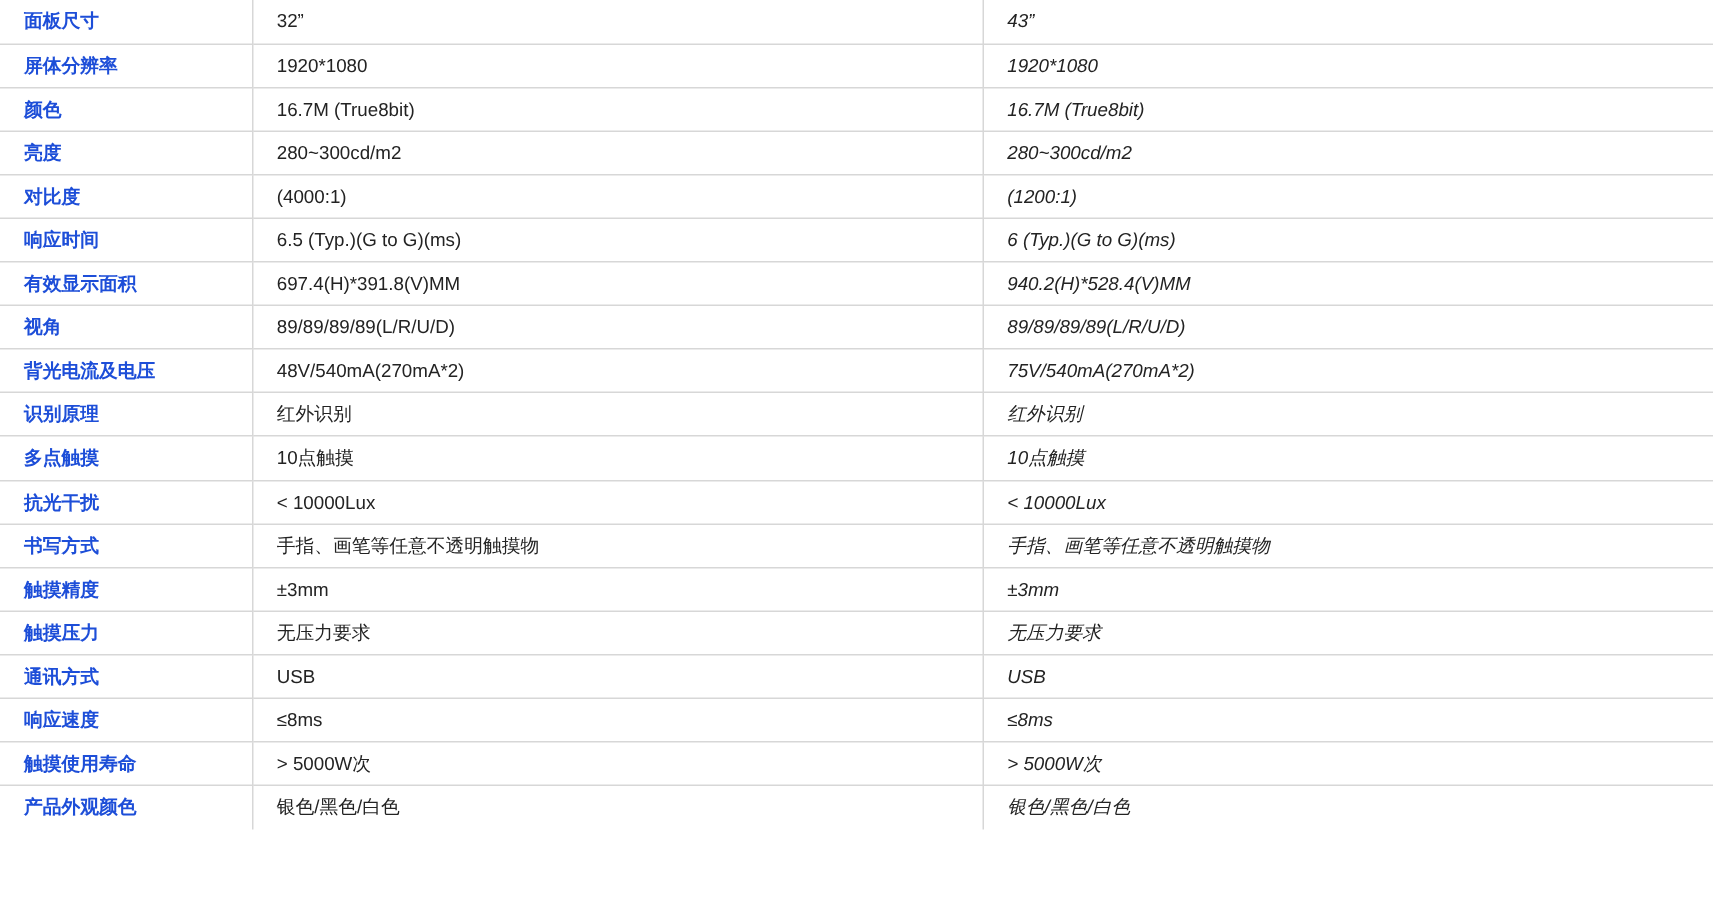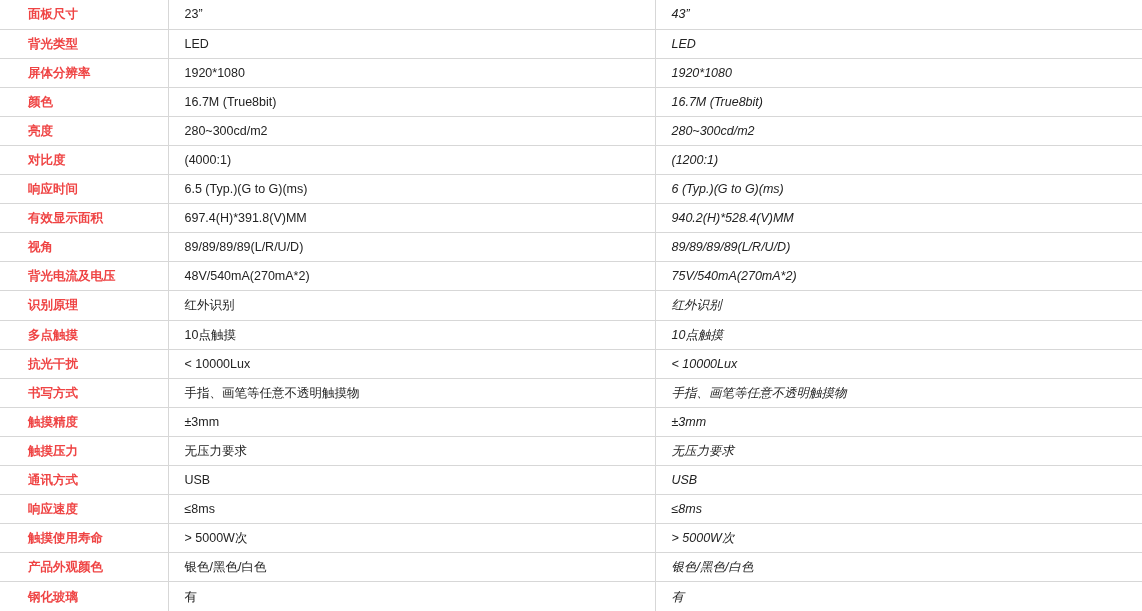"面板尺寸" .spec-table td.label { color: #ef4444 -> #1d4ed8; padding-left: 28px -> 16px }
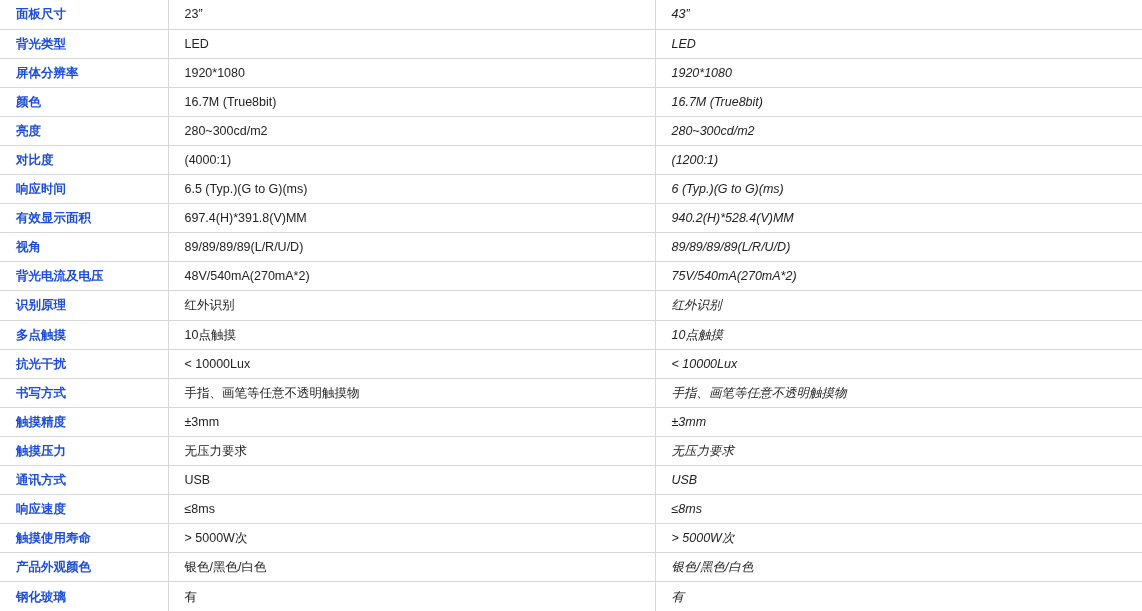"23”" td.value { text: 23 -> 32 }
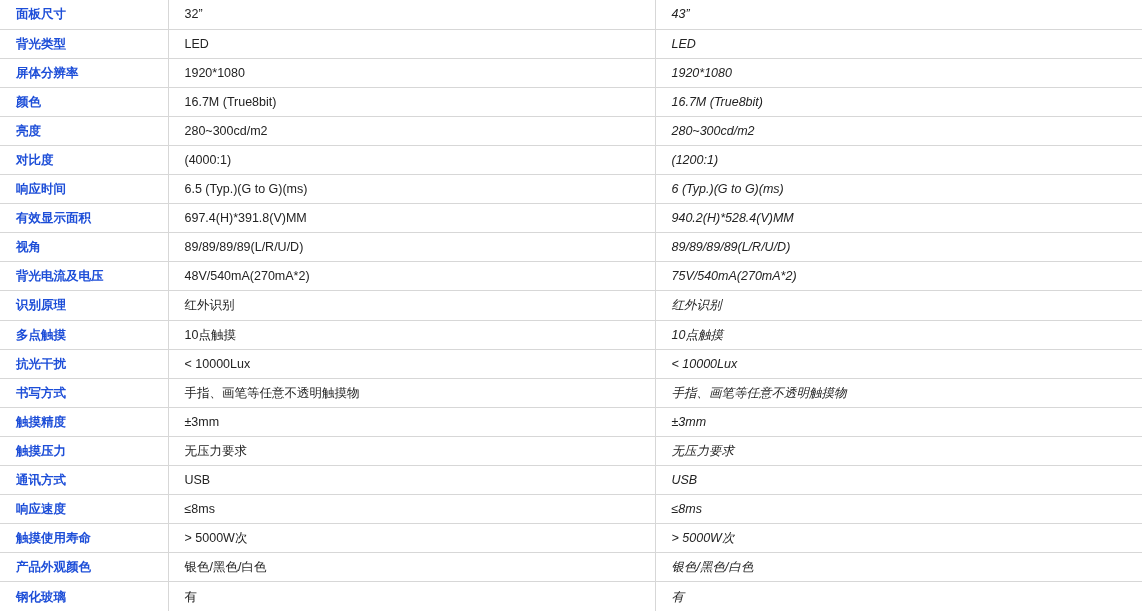"背光类型" tr { html: <tr> <td>背光类型</td> <td>LED</td> <td>LED</td> </tr> -> none }
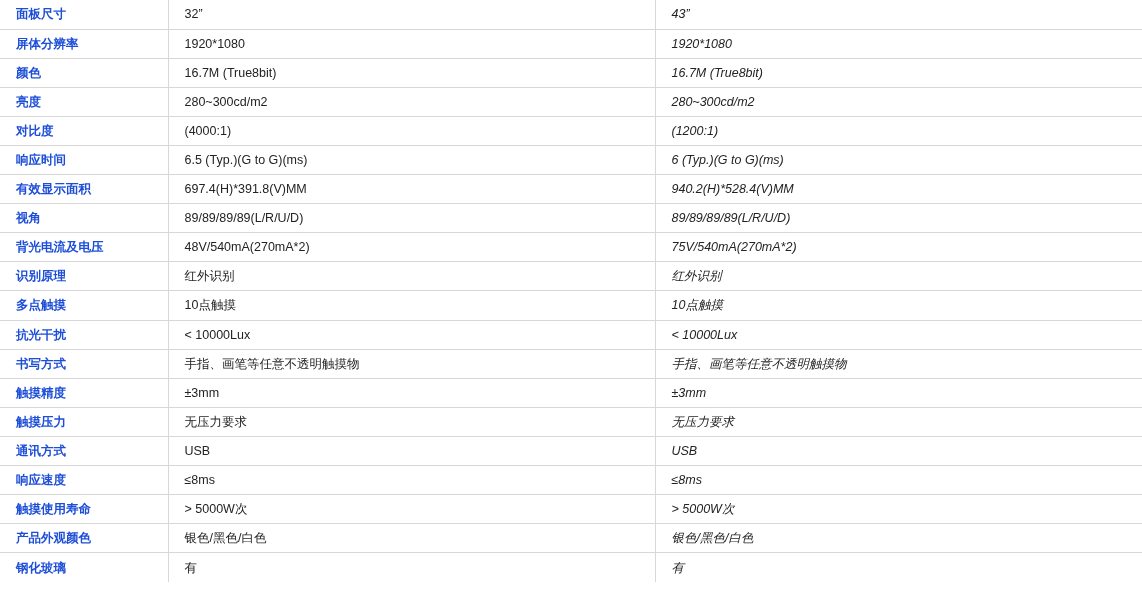"钢化玻璃" tr { html: <tr> <td>钢化玻璃</td> <td>有</td> <td>有</td> </tr> -> none }
